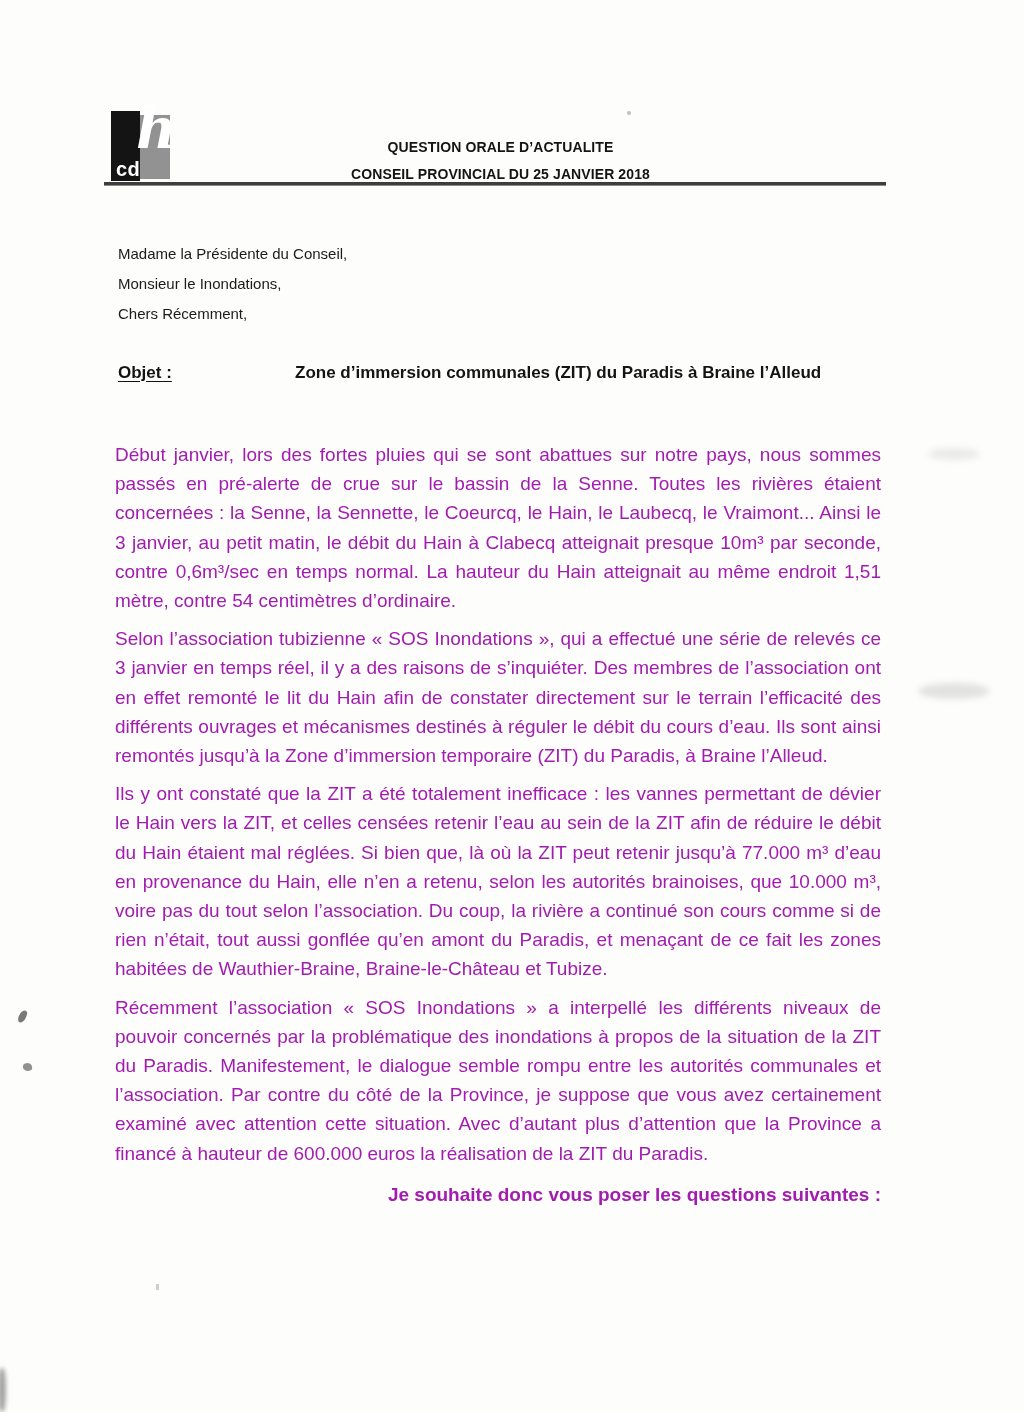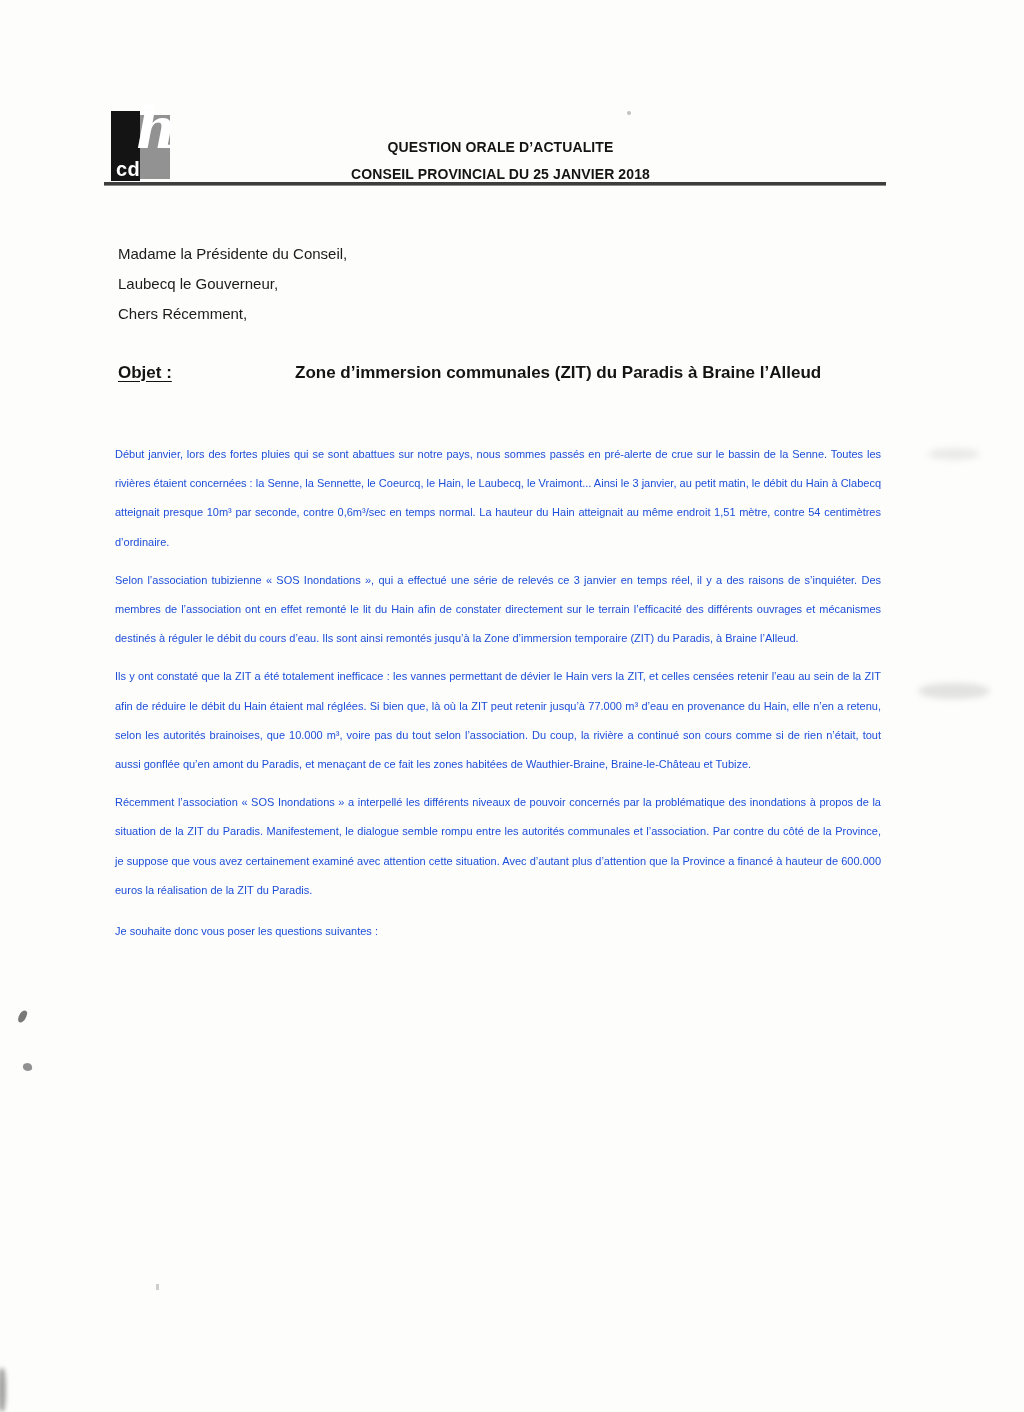"Laubecq le Gouverneur," div { text: Laubecq le Gouverneur -> Monsieur le Inondations }
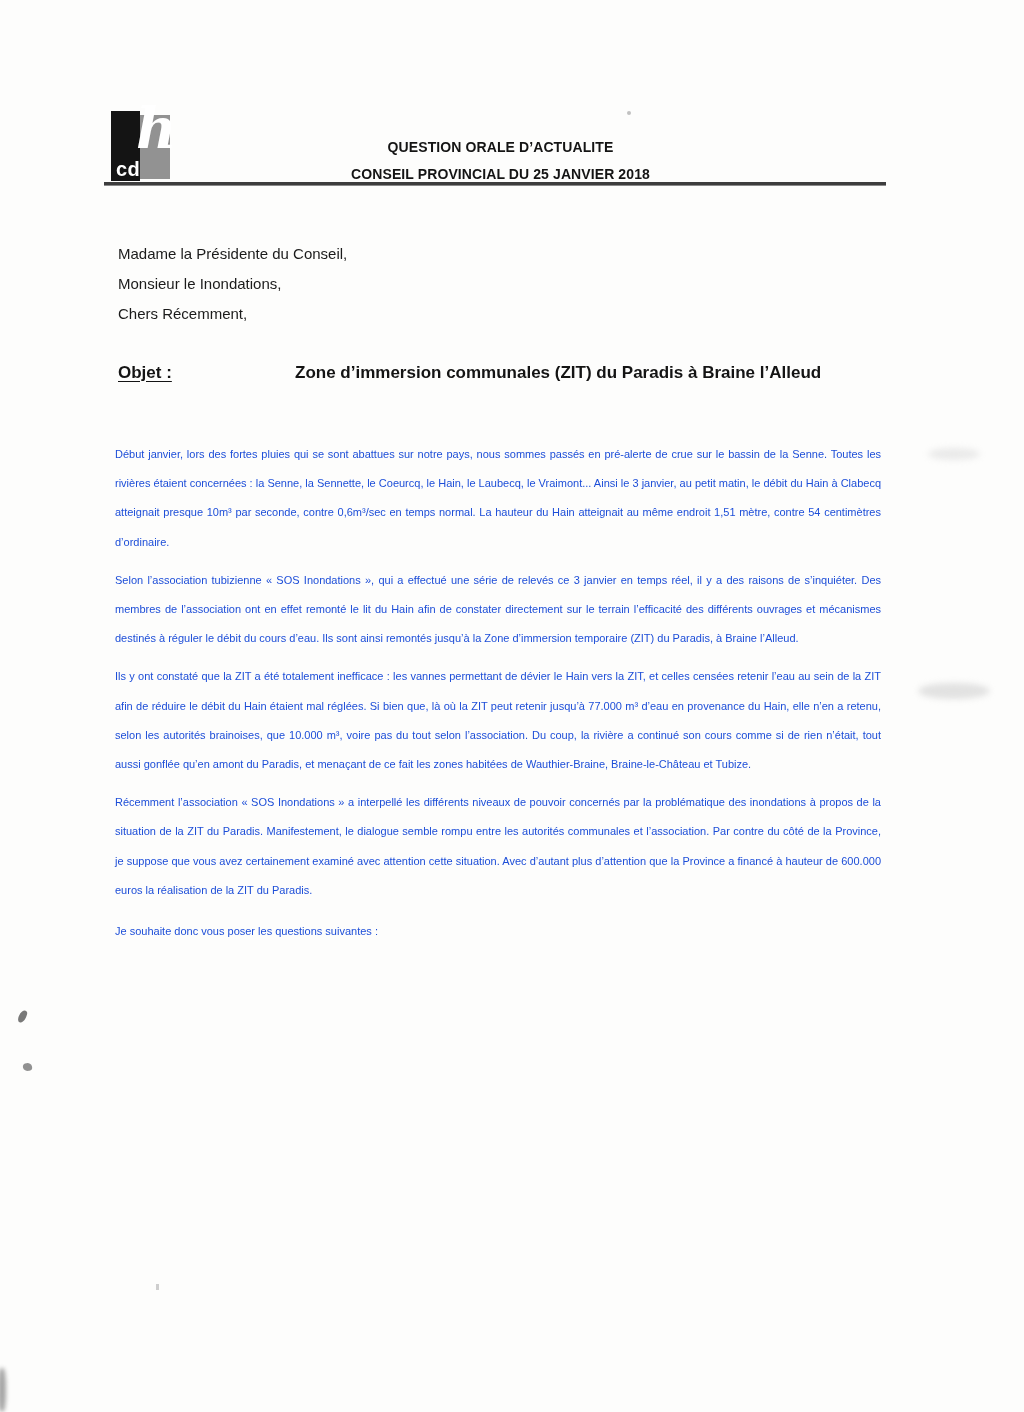"Début janvier, lors des fortes" .letter-body { color: #1d4ed8 -> #a21caf; font-size: 11px -> 19px }
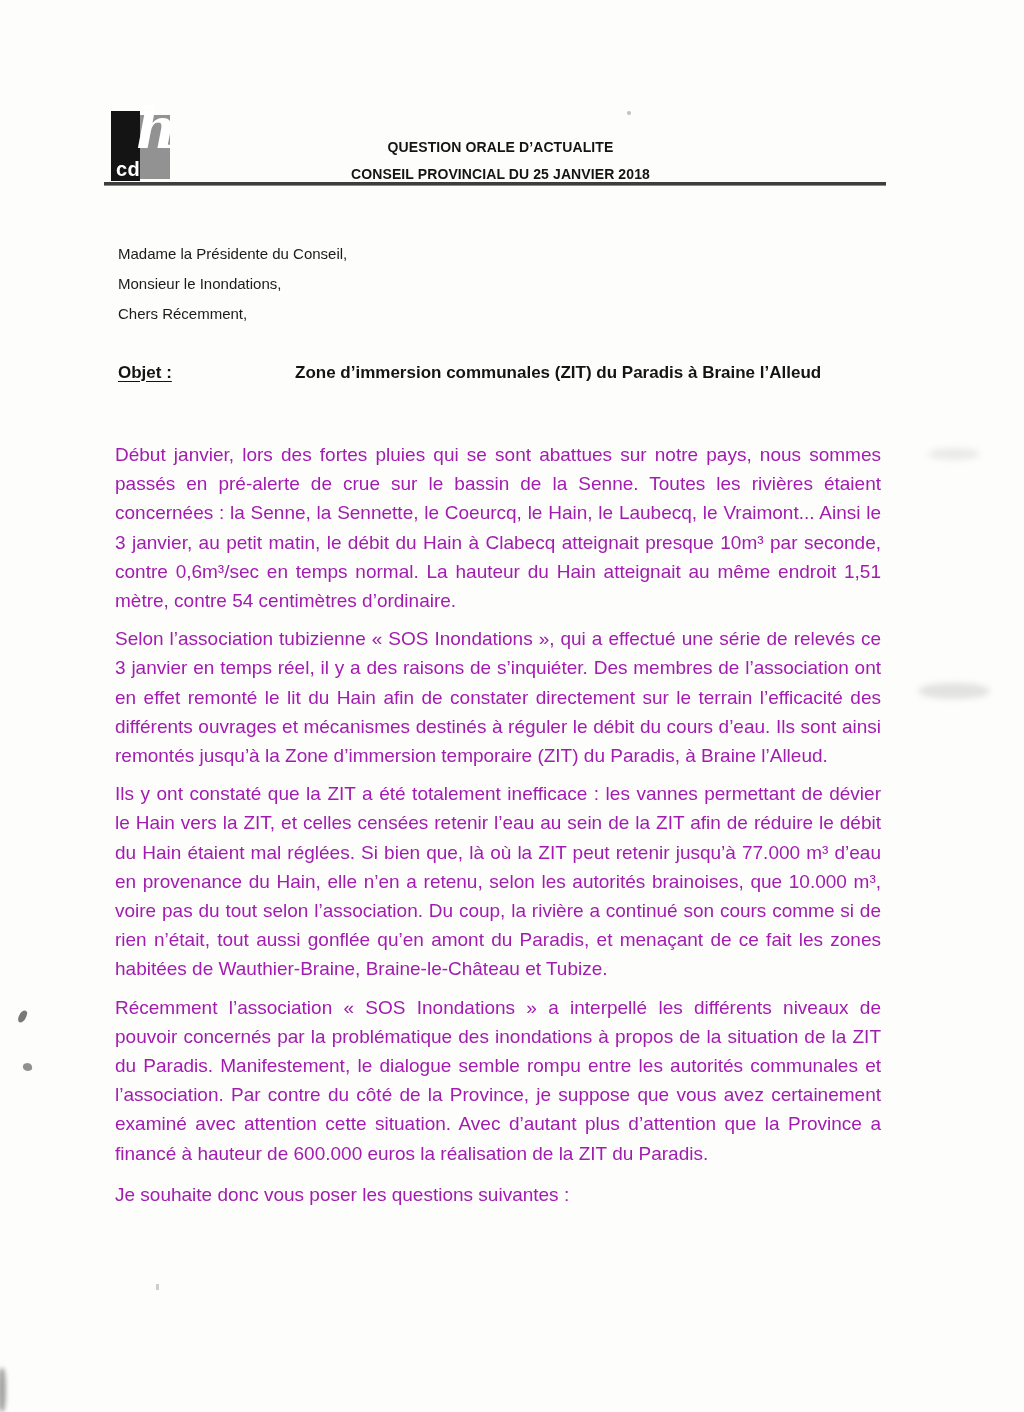"Je souhaite donc vous poser" .letter-body p.closing { font-weight: none -> bold; text-align: left -> right }
